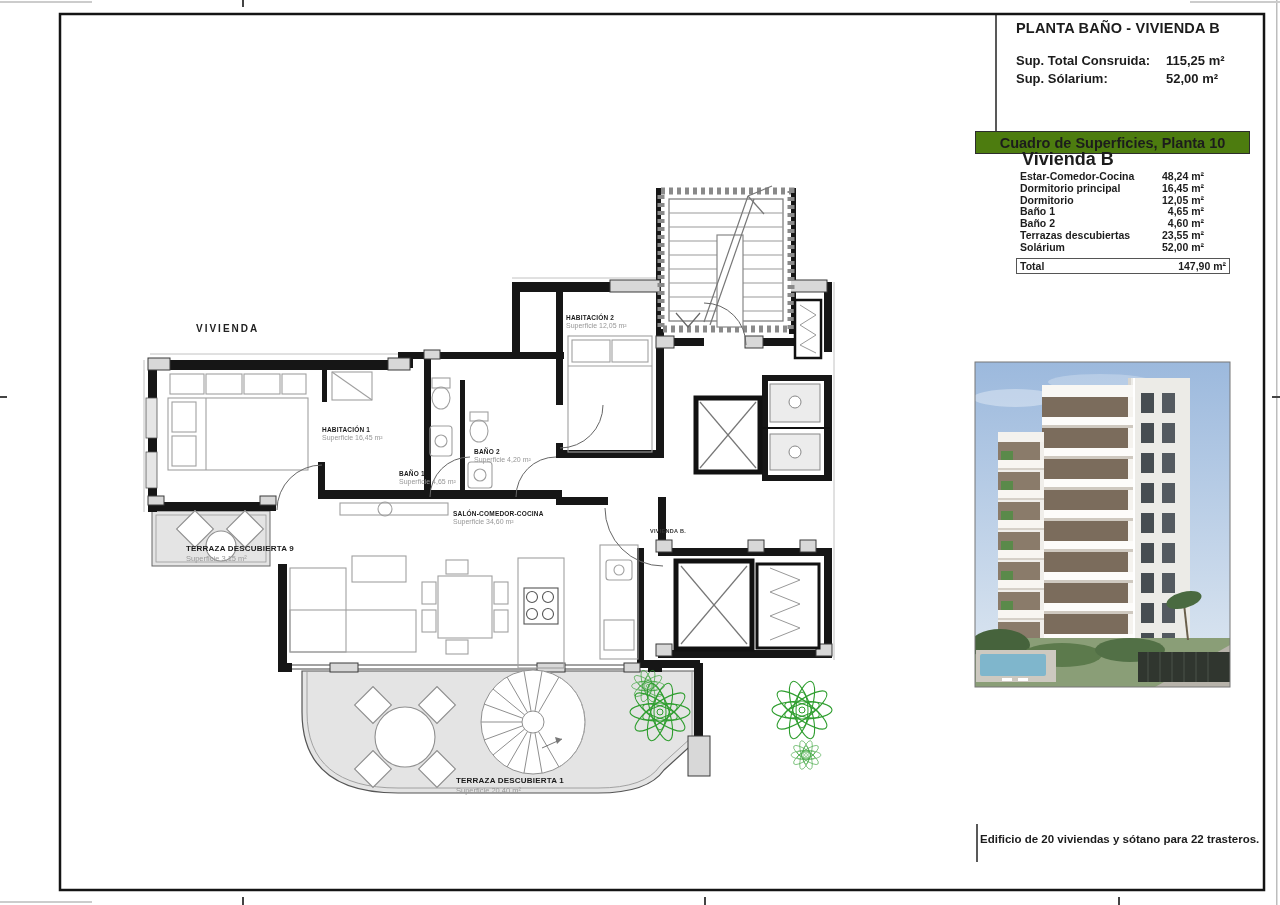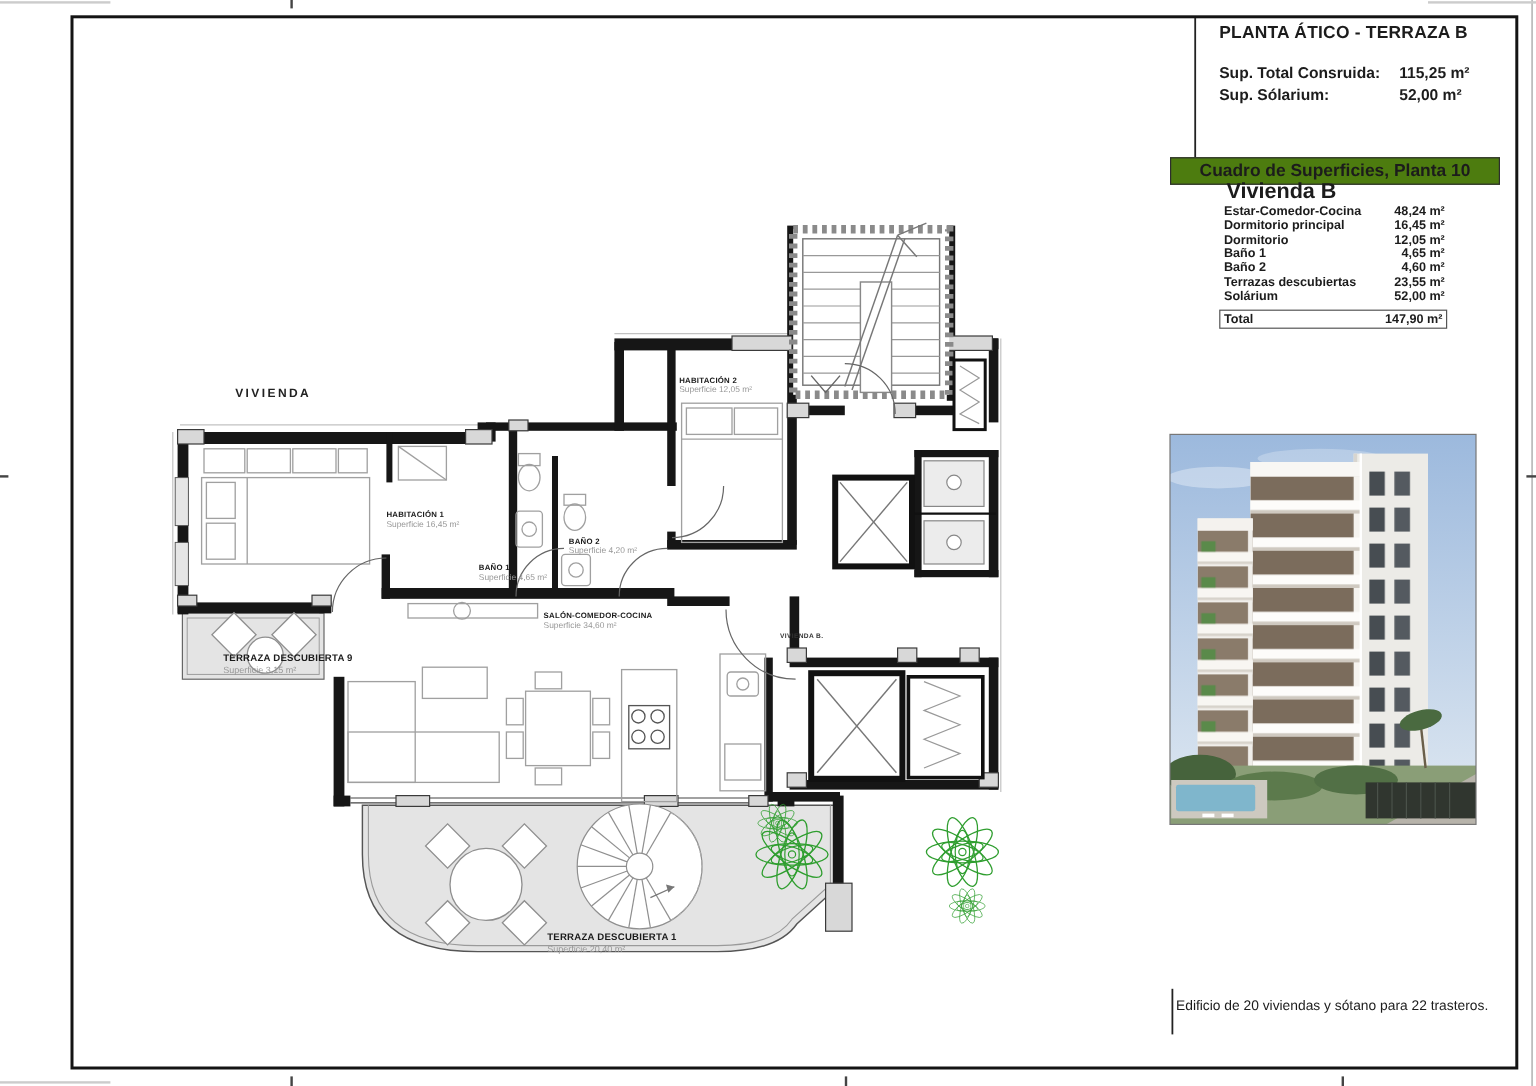"PLANTA ÁTICO - TERRAZA B" div.tb-title { text: ÁTICO - TERRAZA -> BAÑO - VIVIENDA }
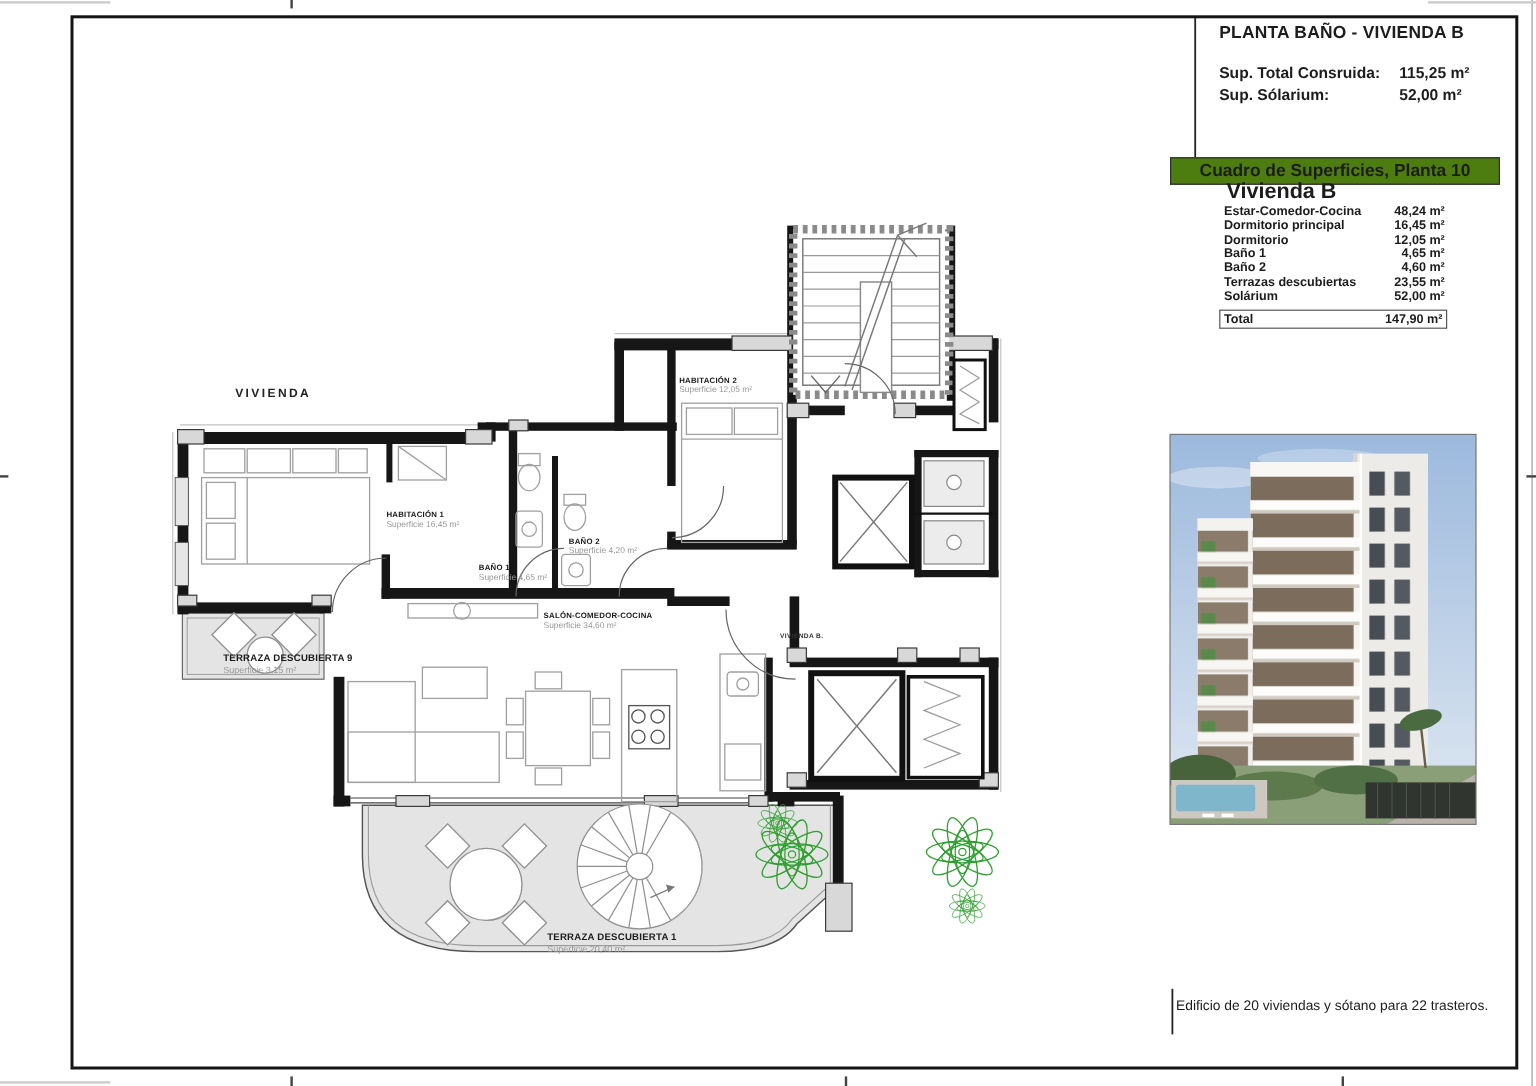"Total" #totalbox { width: 190px -> 214px }
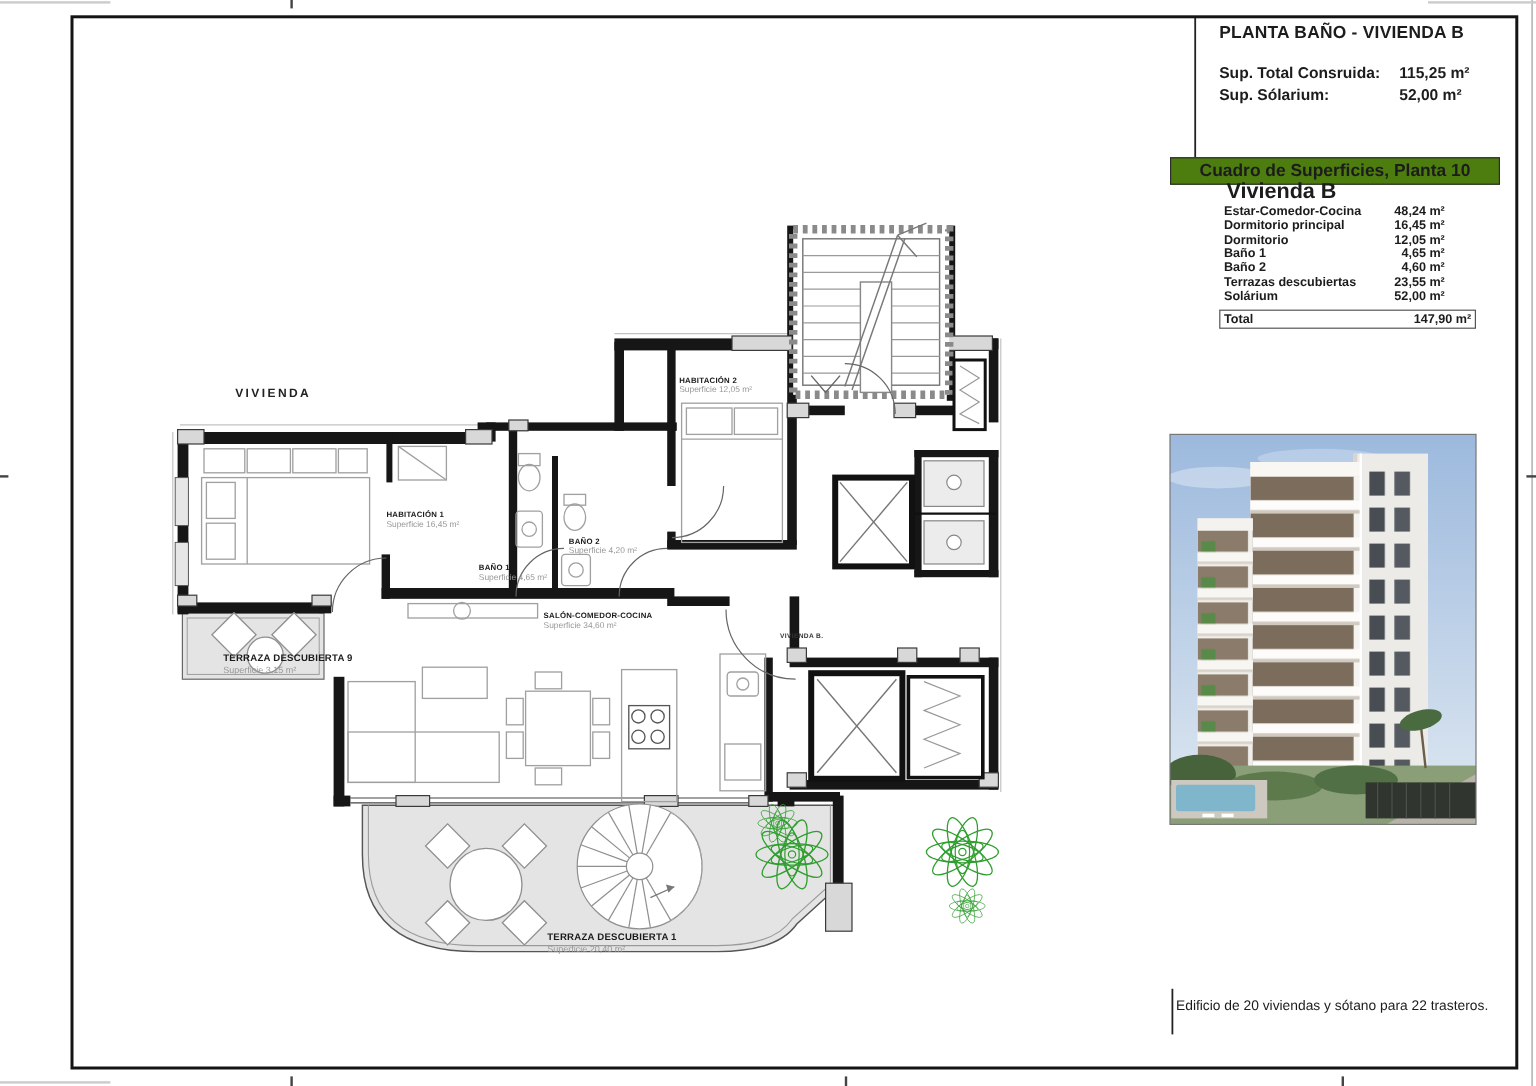"Edificio de 20 viviendas y" #footnote { font-weight: normal -> bold }
